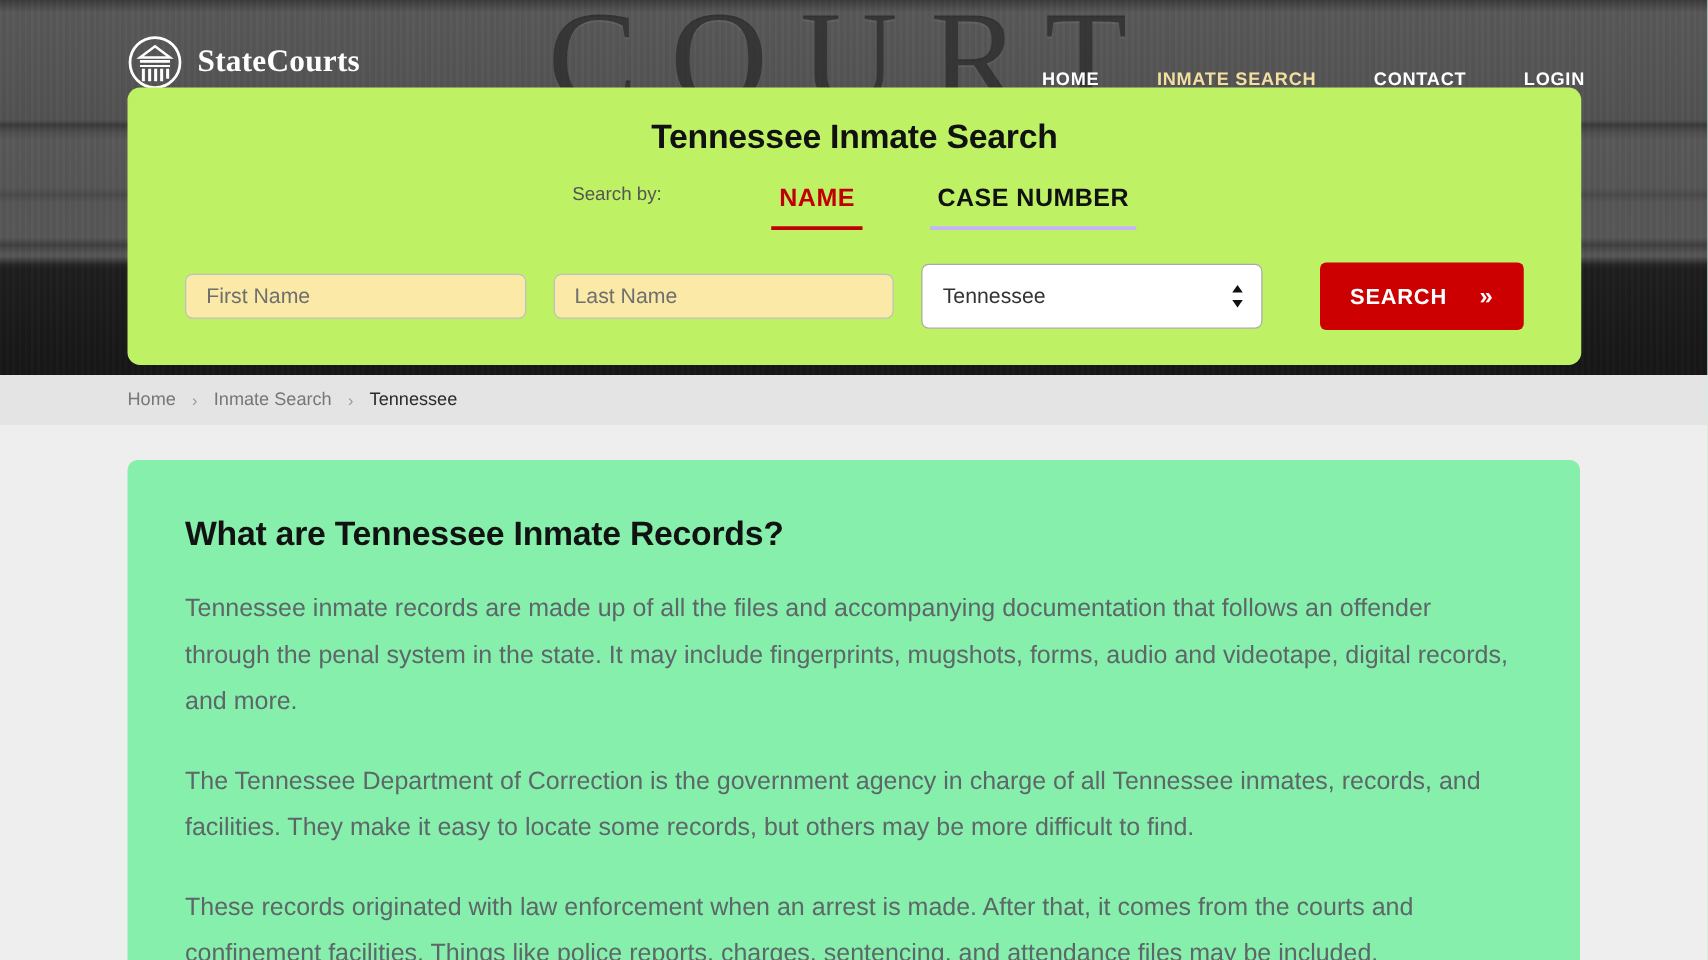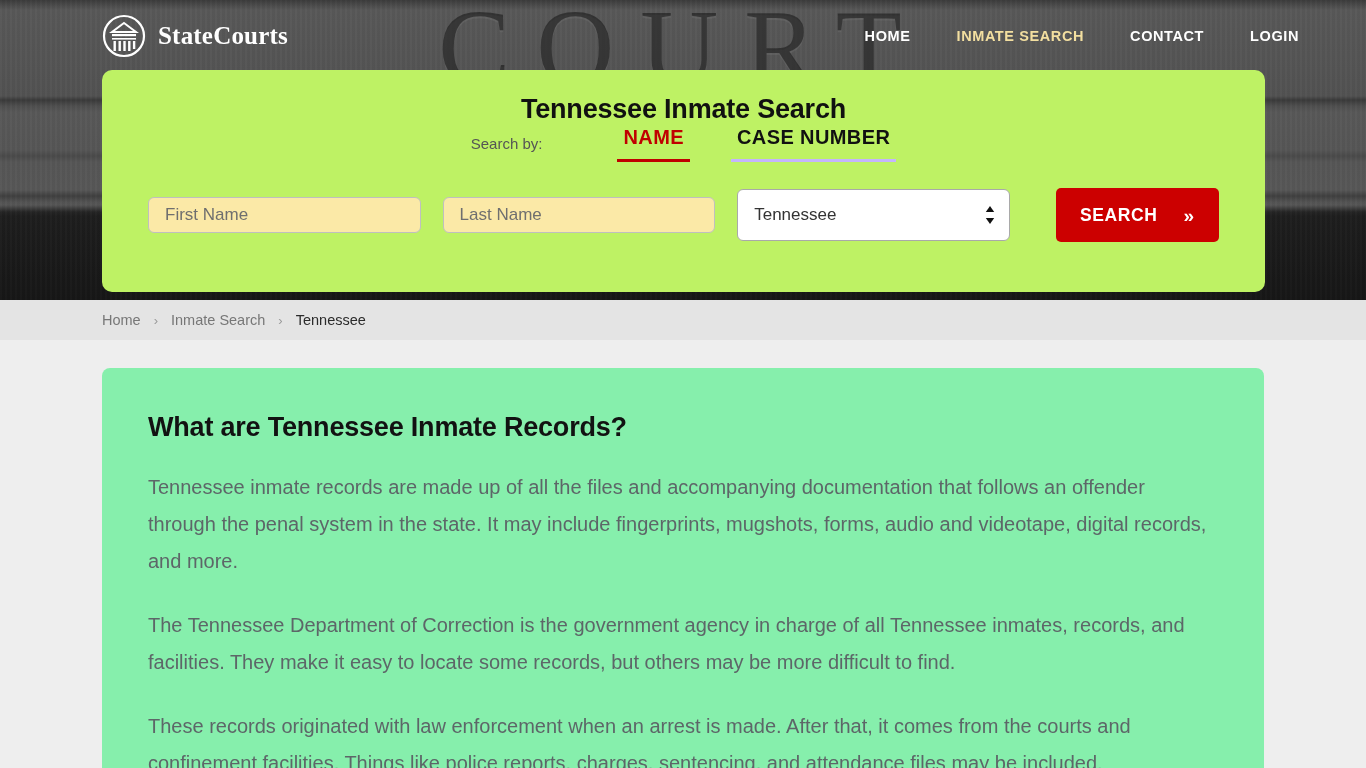"StateCourts" .topbar { align-items: center -> flex-end; padding: 0 67px 0 102px -> 0 98px 0 102px }
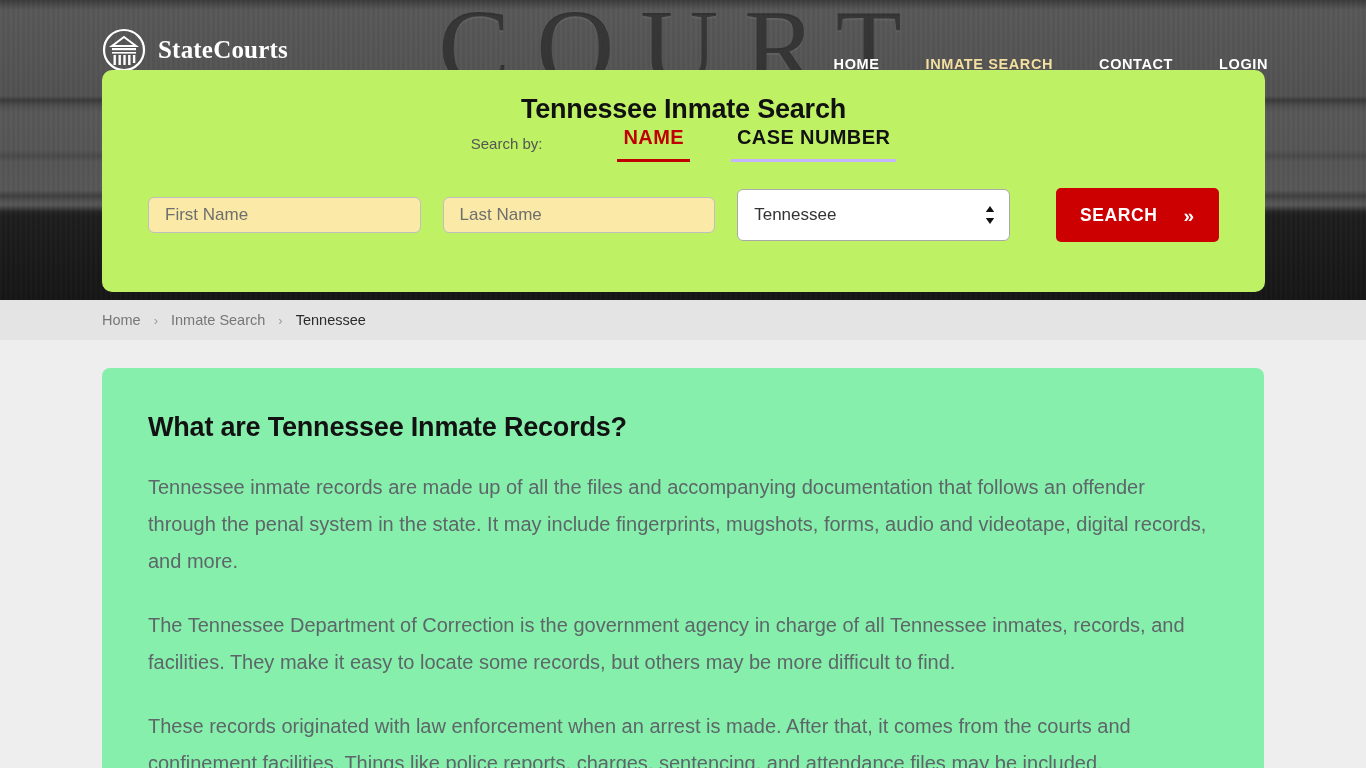"Search by:" .searchby-row { align-items: center -> flex-start; gap: 0 -> 13px; margin-top: none -> 22px }
